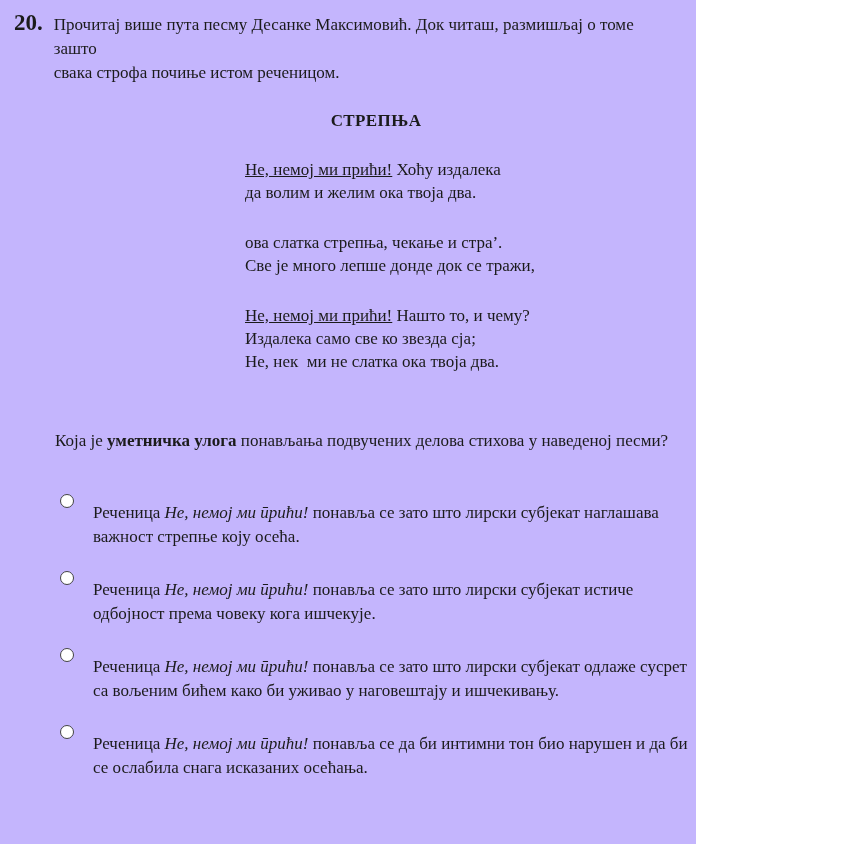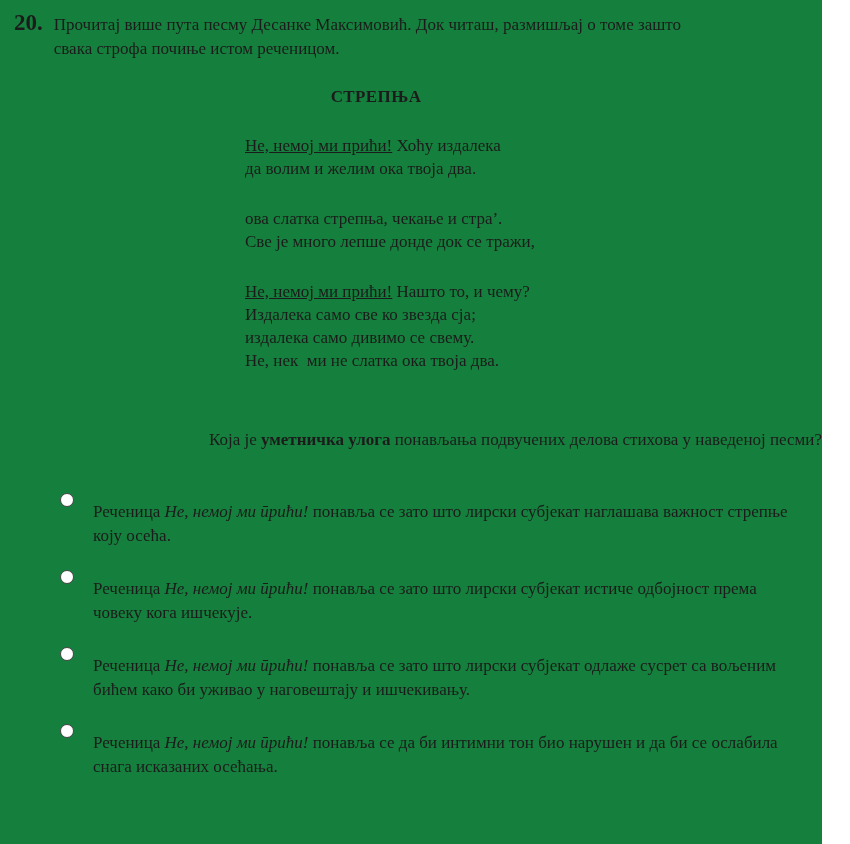"20." .page { background: #15803d -> #c4b5fd; width: 822px -> 696px }
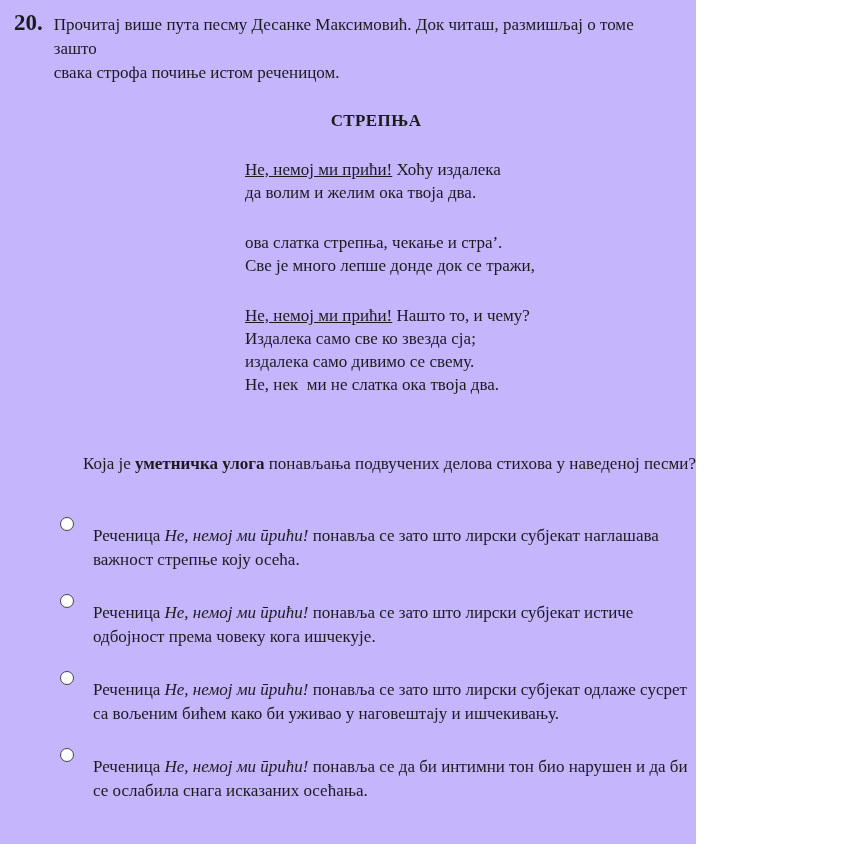"издалека само дивимо се свему." div.pline { html: <div>издалека само дивимо се свему.</div> -> none }
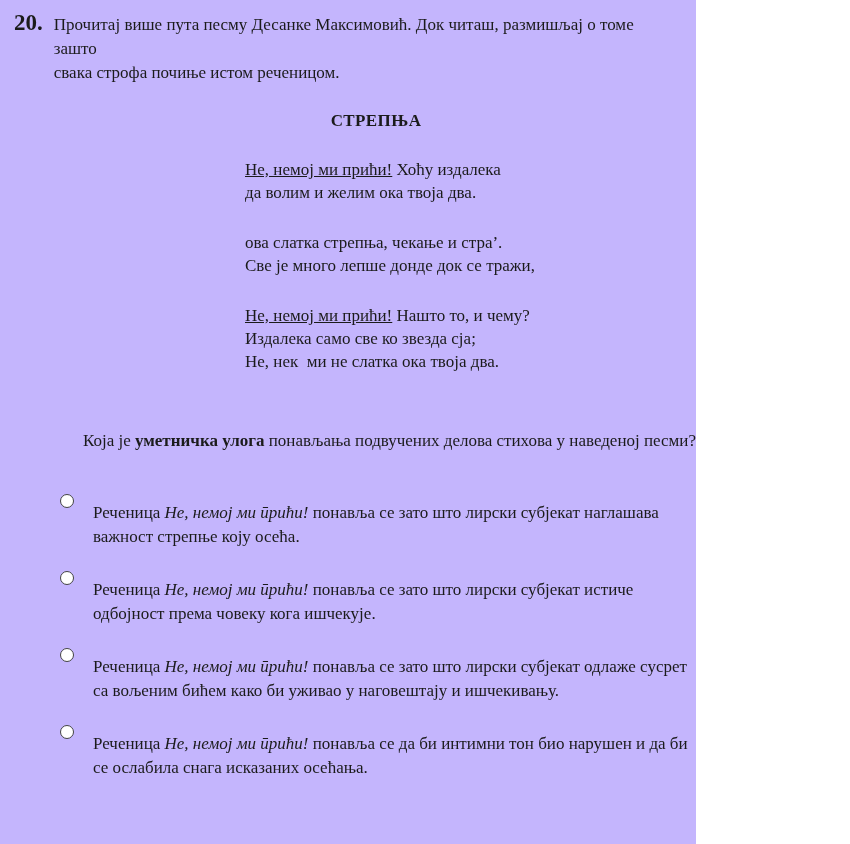"Која је уметничка улога понављања" .task { text-align: right -> none }
